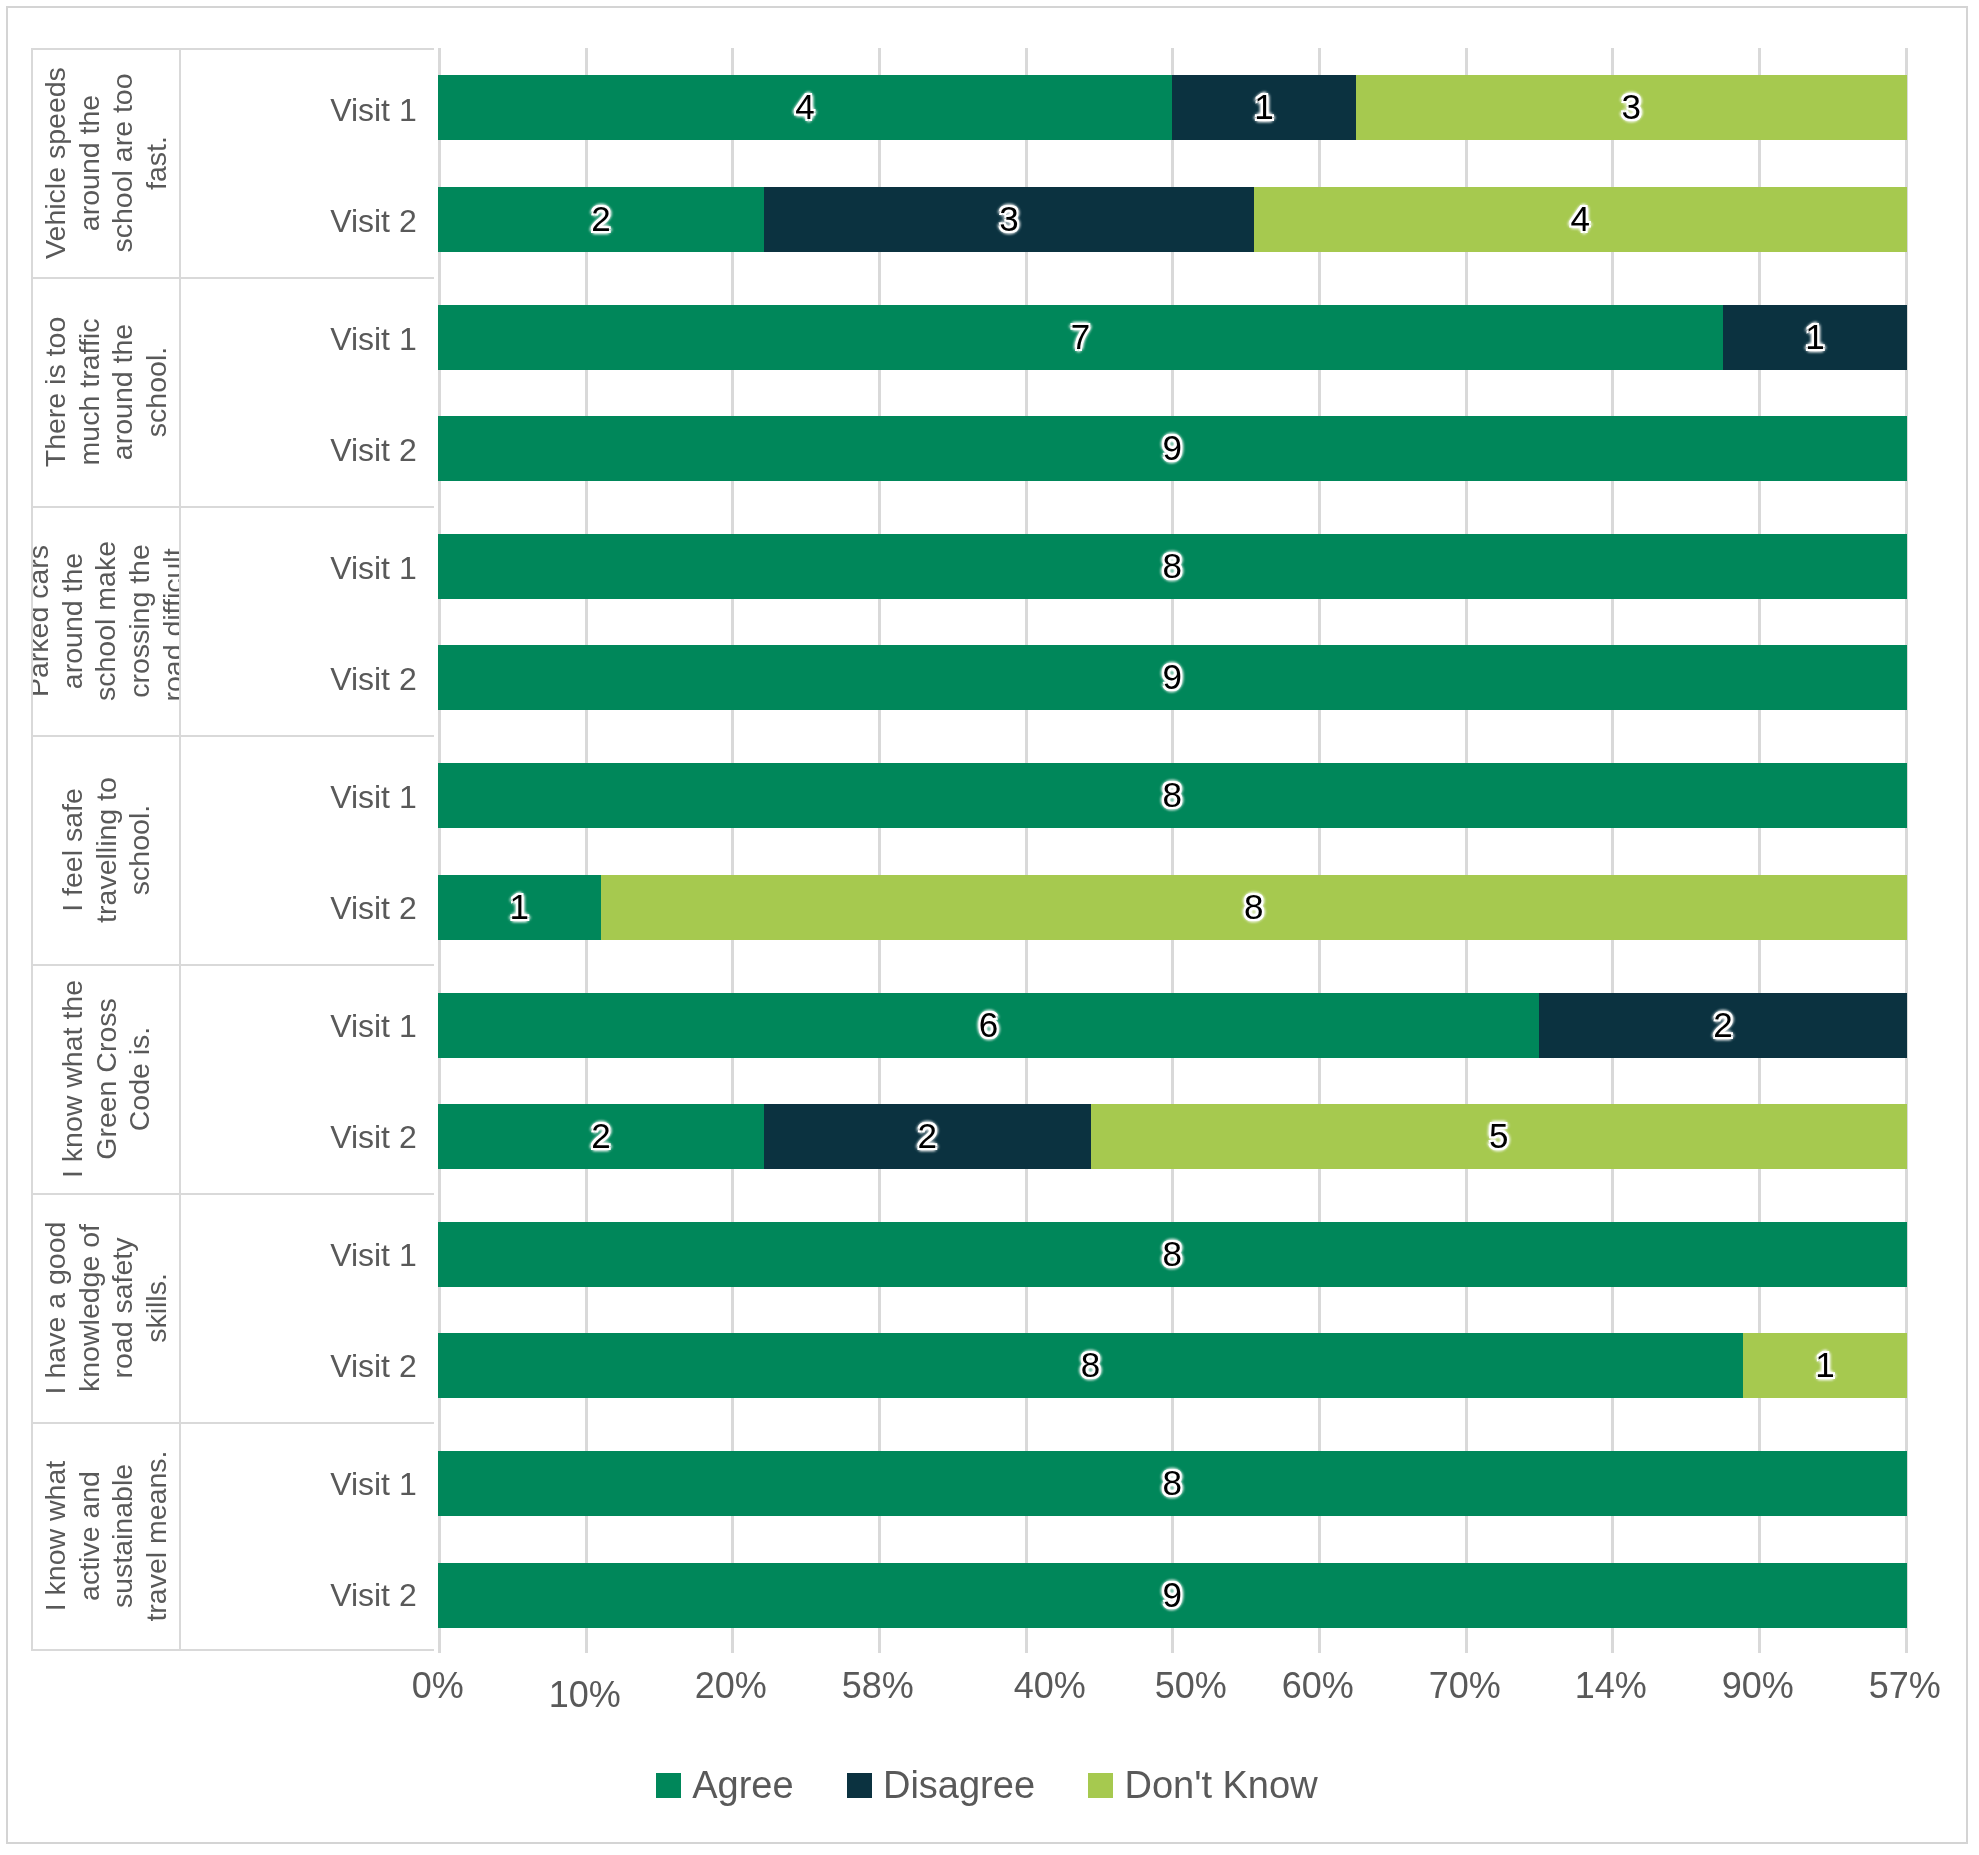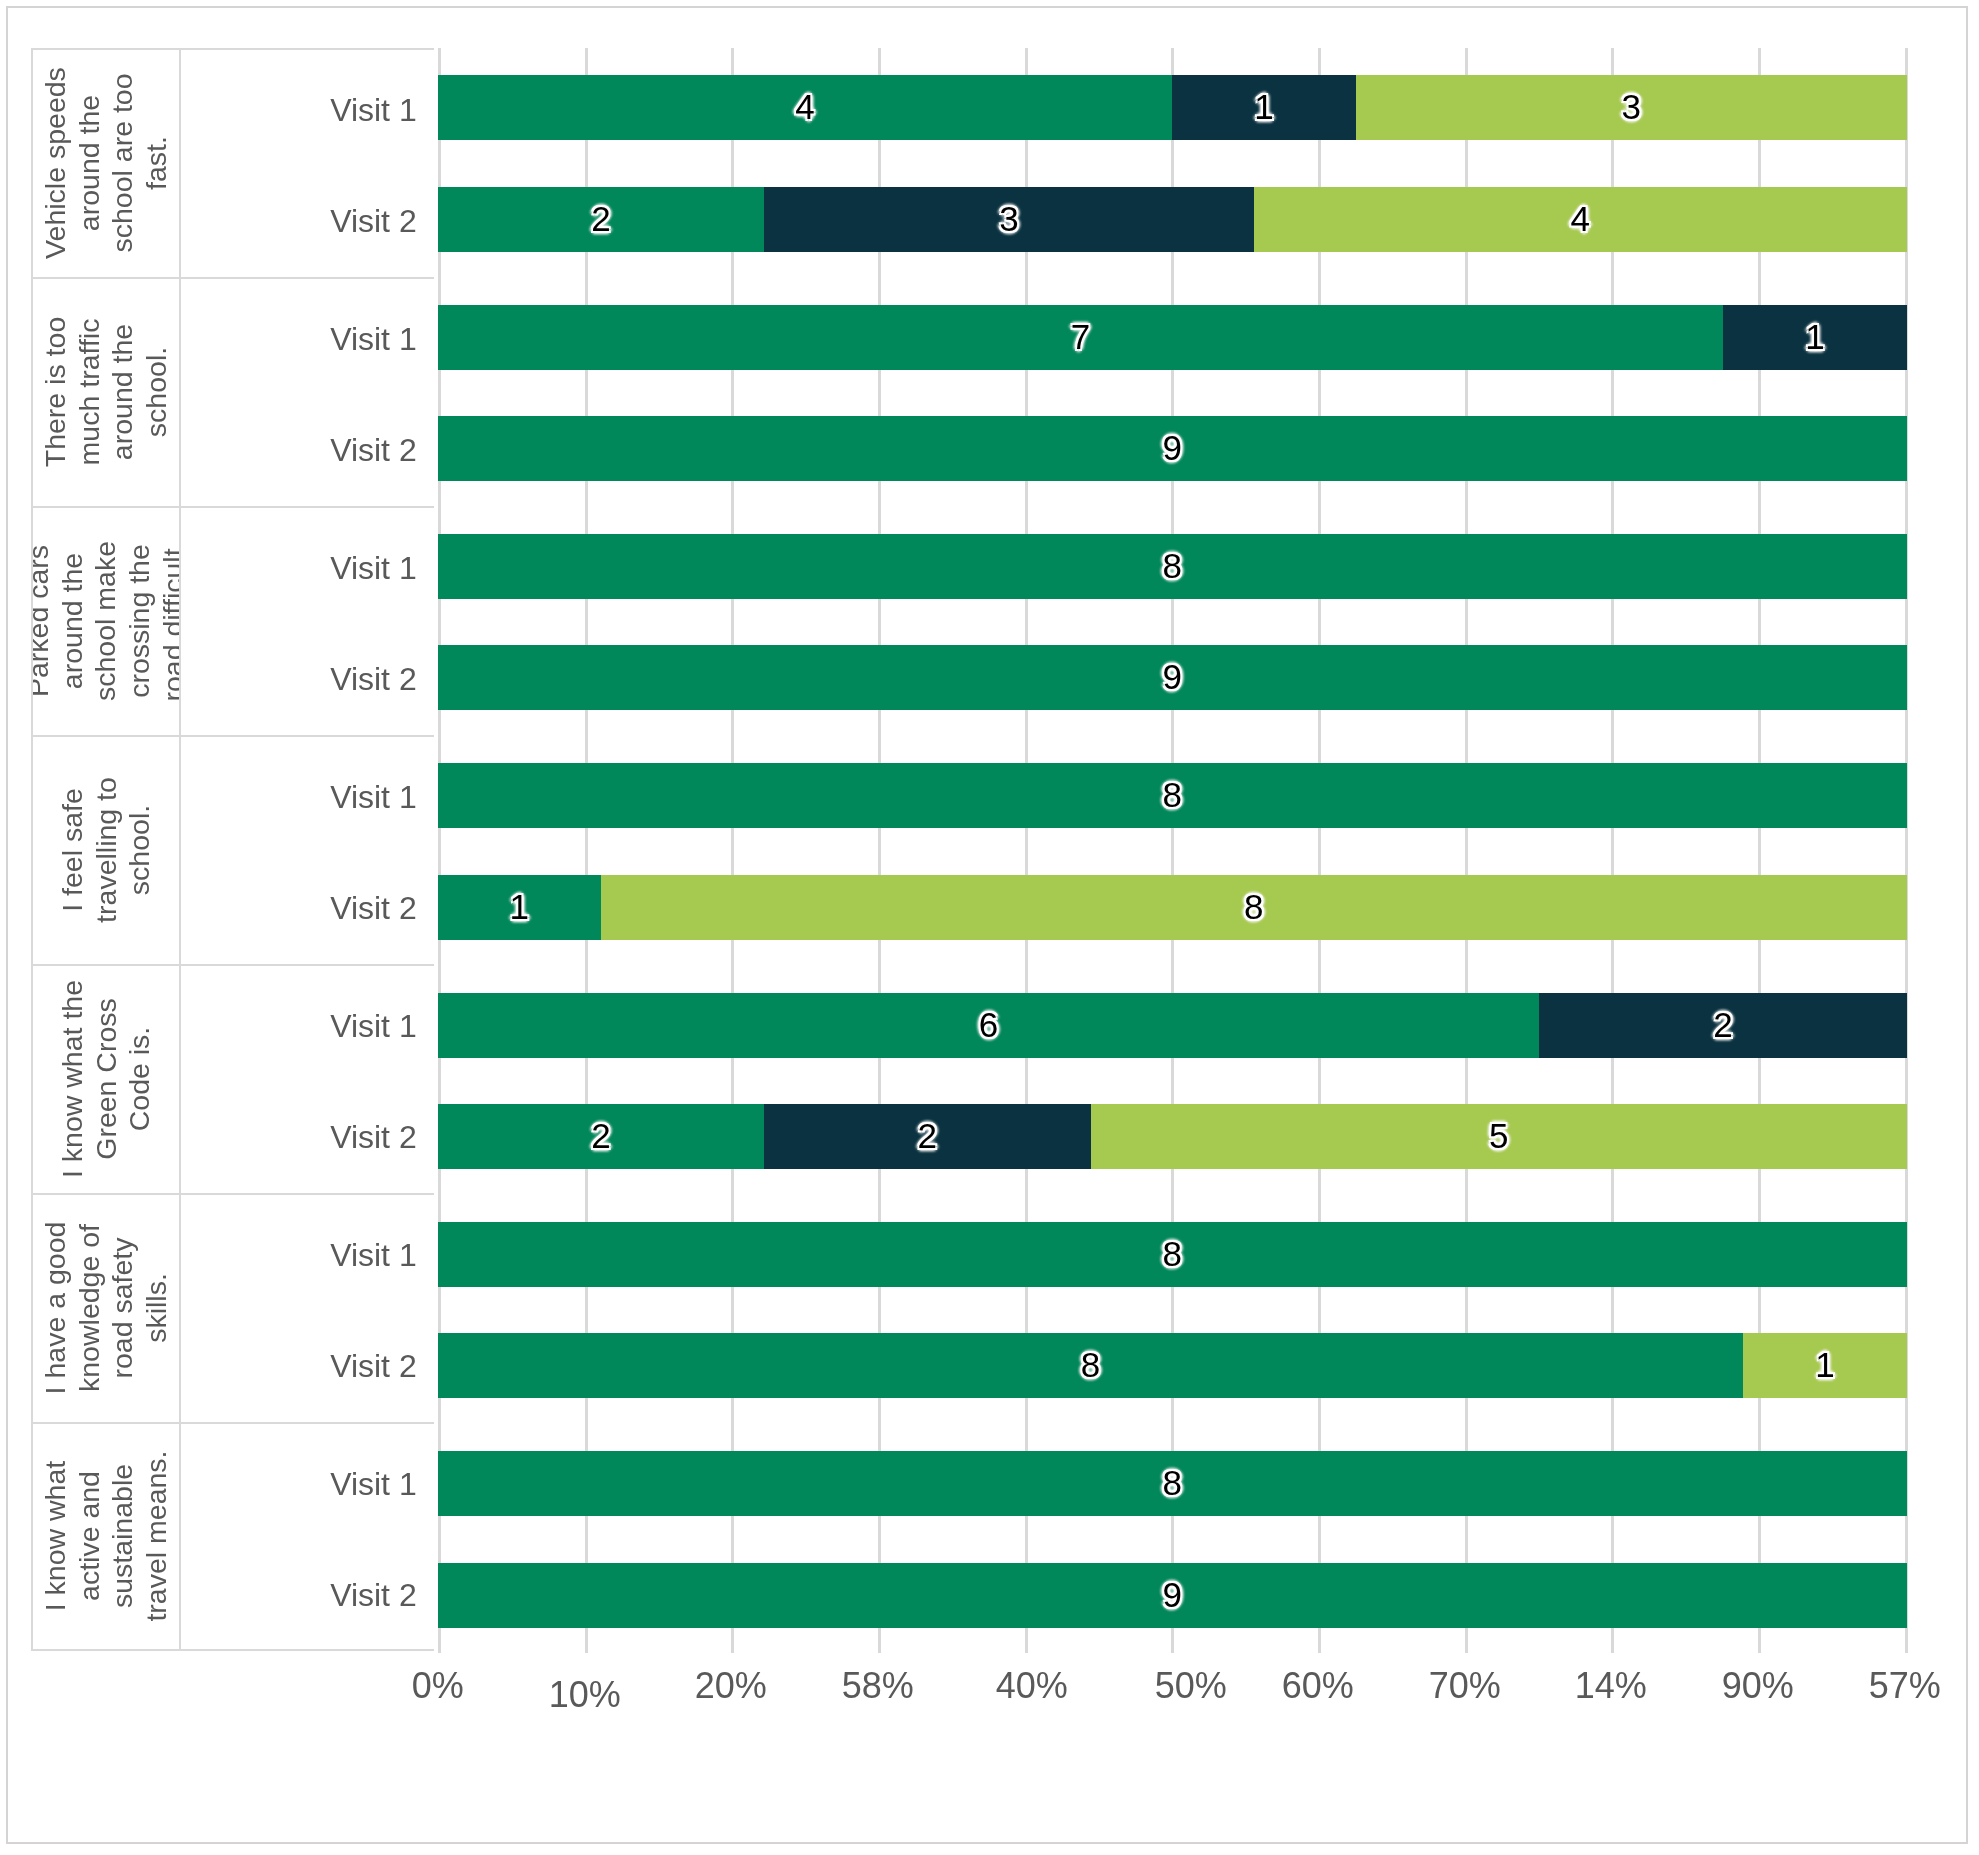"40%" div.tick { left: 594px -> 612px }
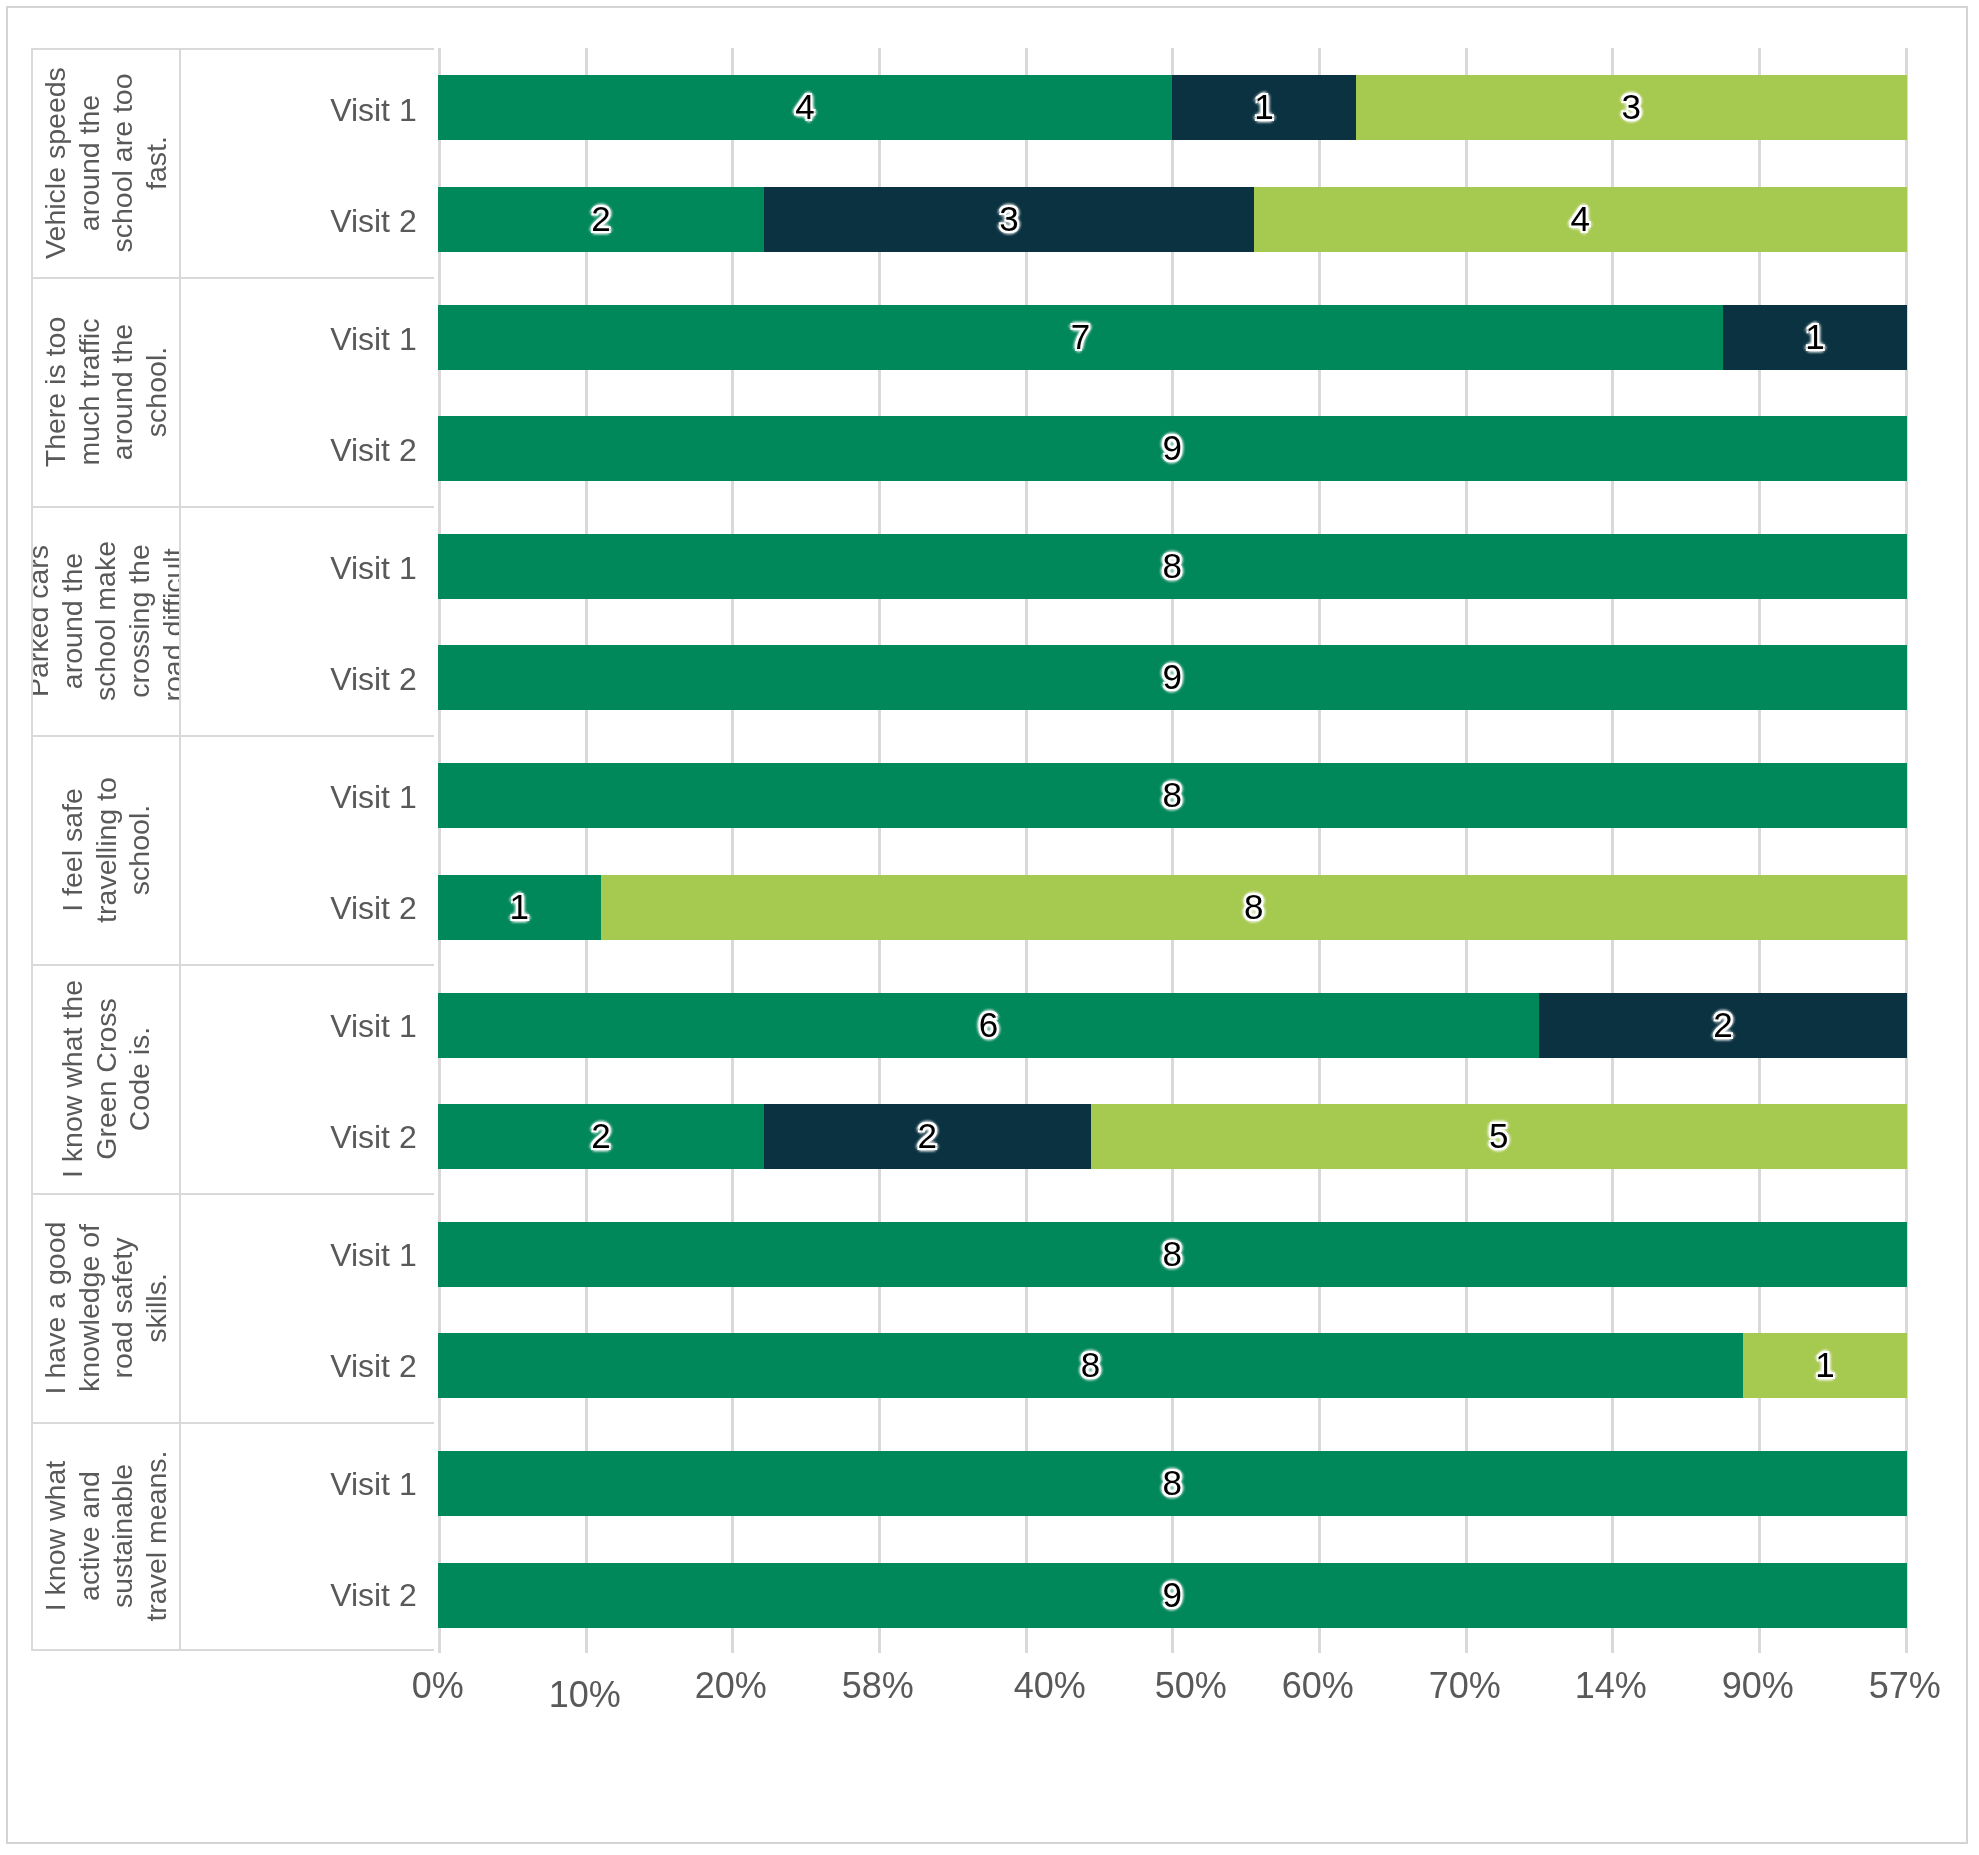"Agree" div { html: none -> <div> <div> <span></span> <span>Agree</span> </div> <div> <span></span> <span>Disagree</span> </div> <div> <span></span> <span>Don't Know</span> </div> </div> }
